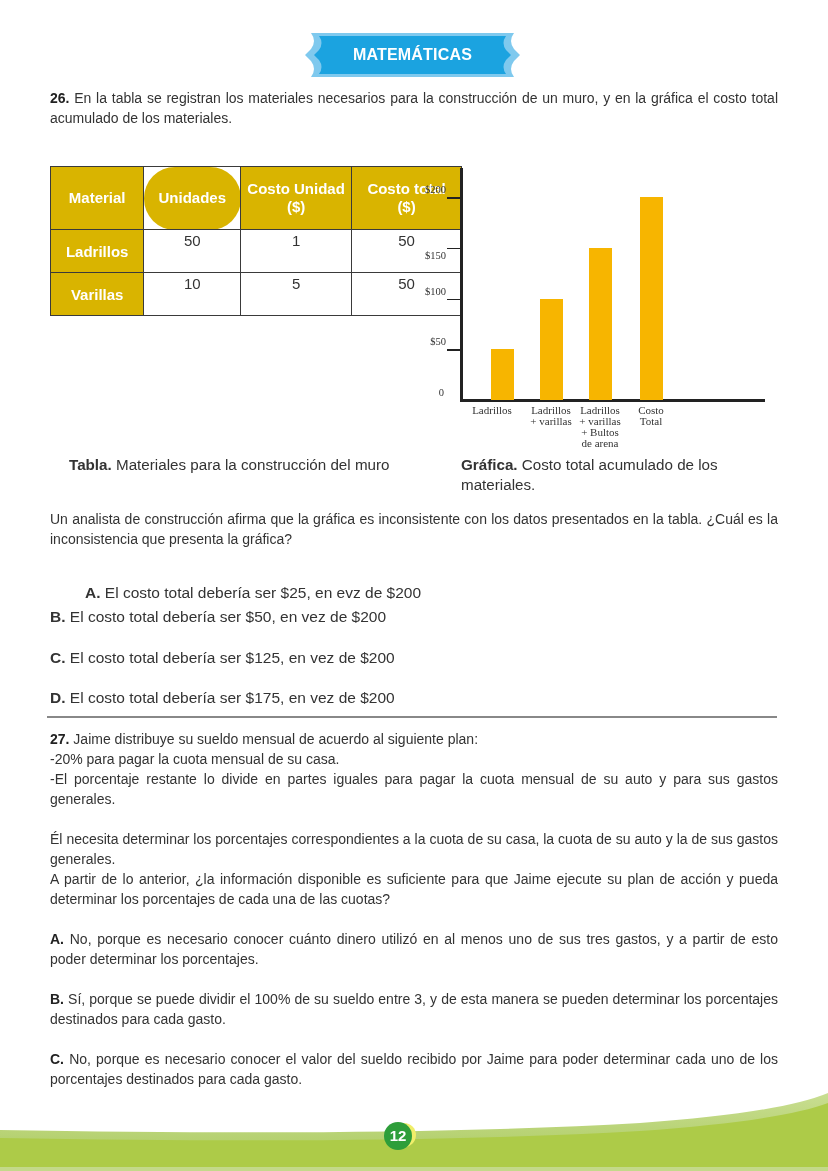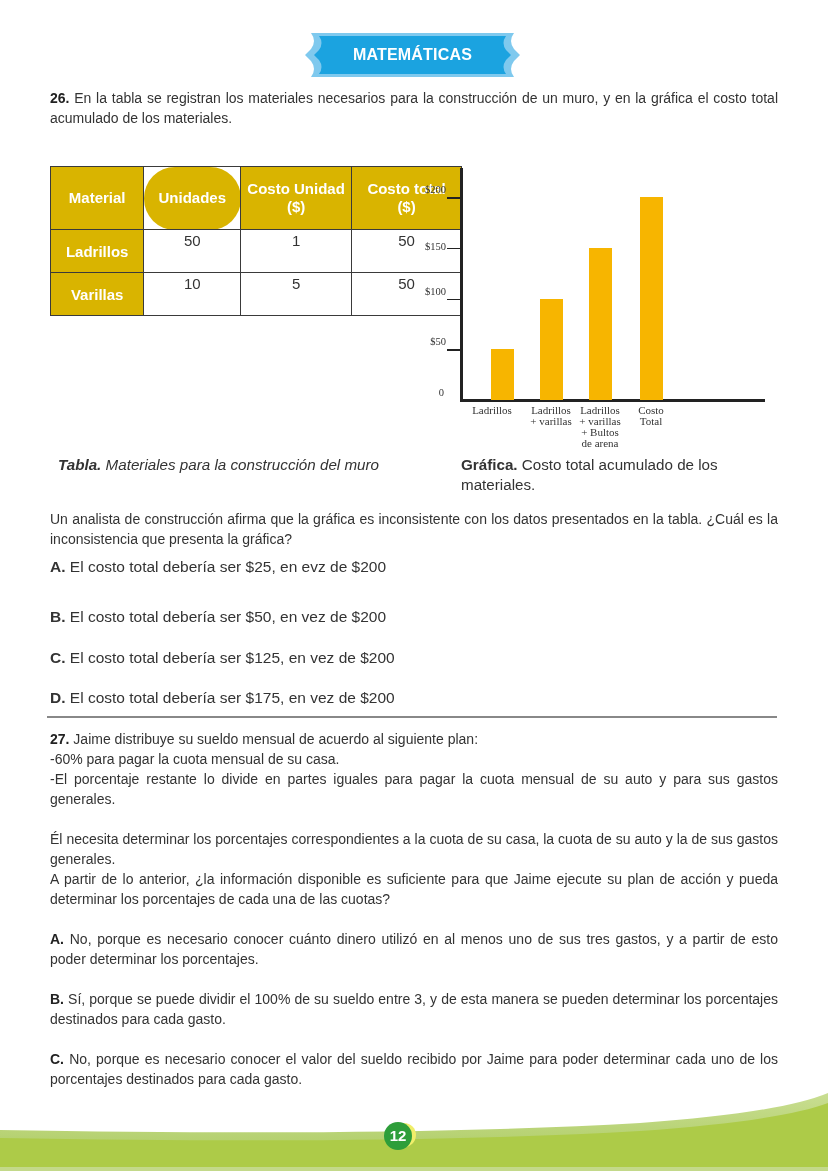"$150" div.ytick { top: 81px -> 90px }
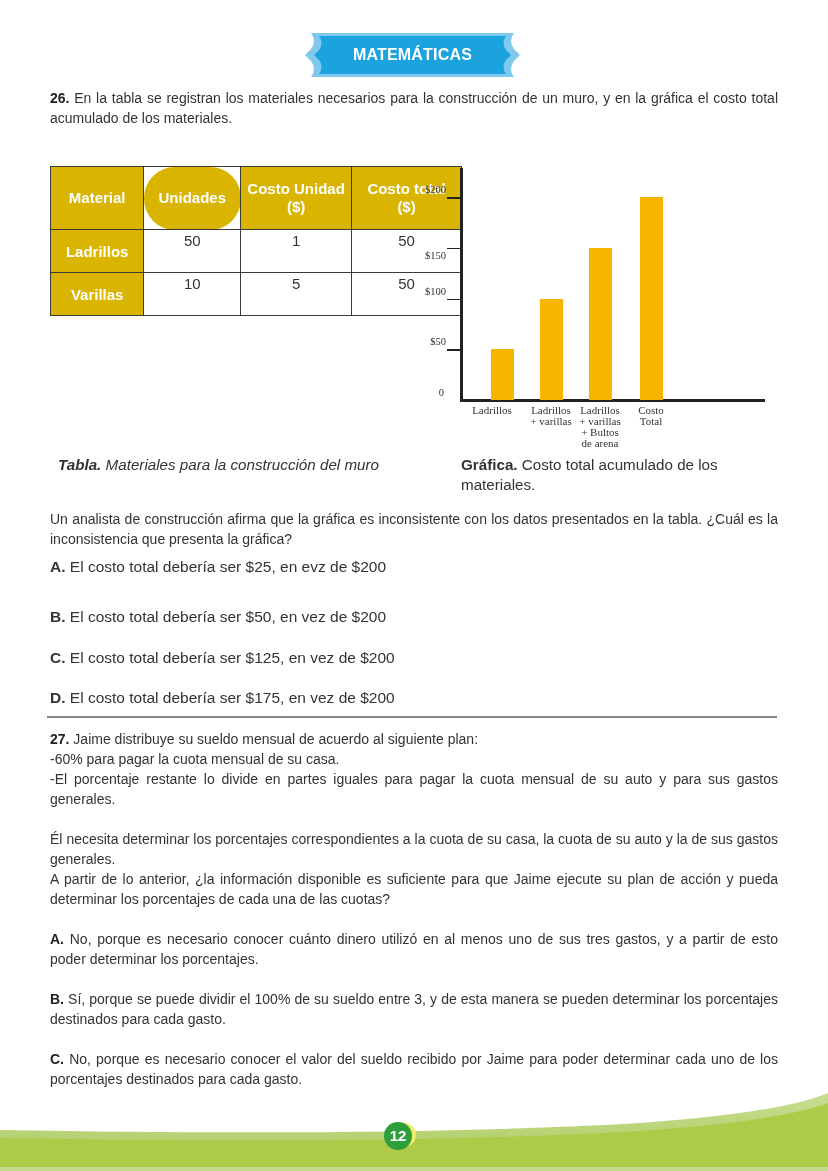"Tabla. Materiales para la construcción" div.abs { font-style: italic -> none; left: 58px -> 69px }
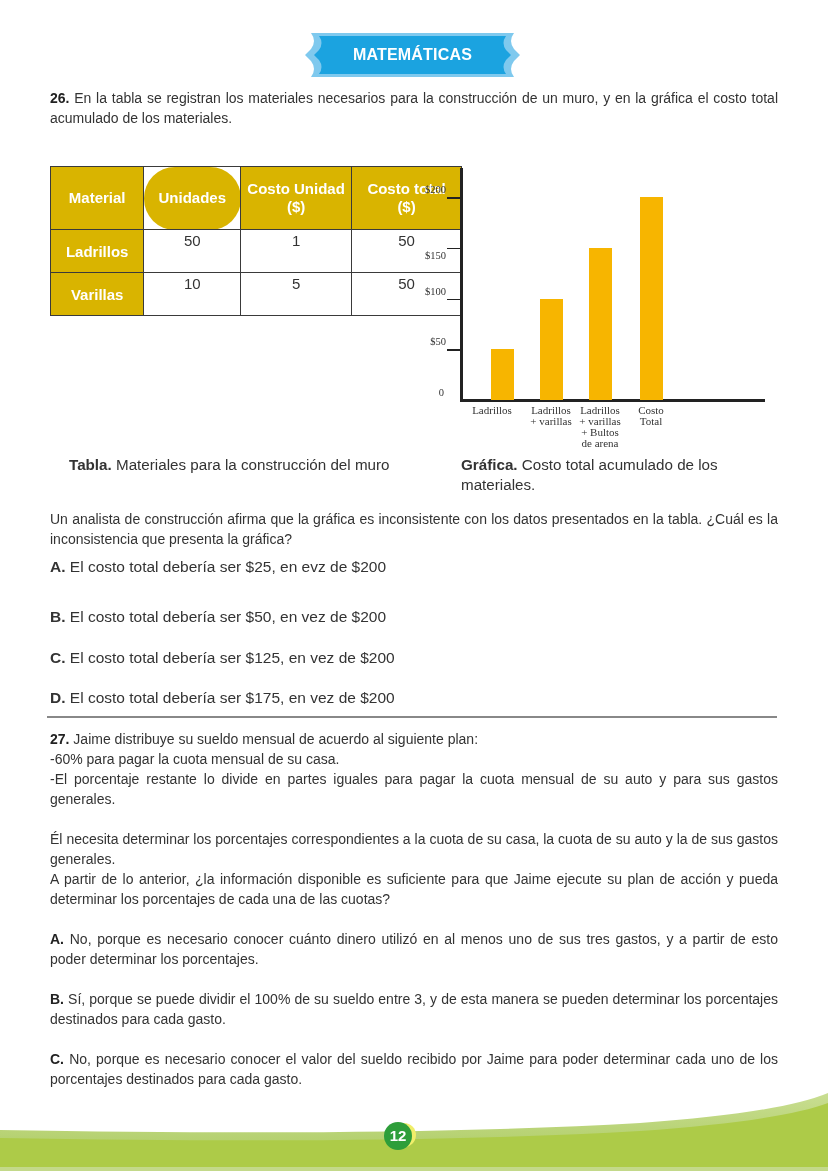"A. El costo total debería" div.abs { margin-left: none -> 35px; top: 558px -> 584px }
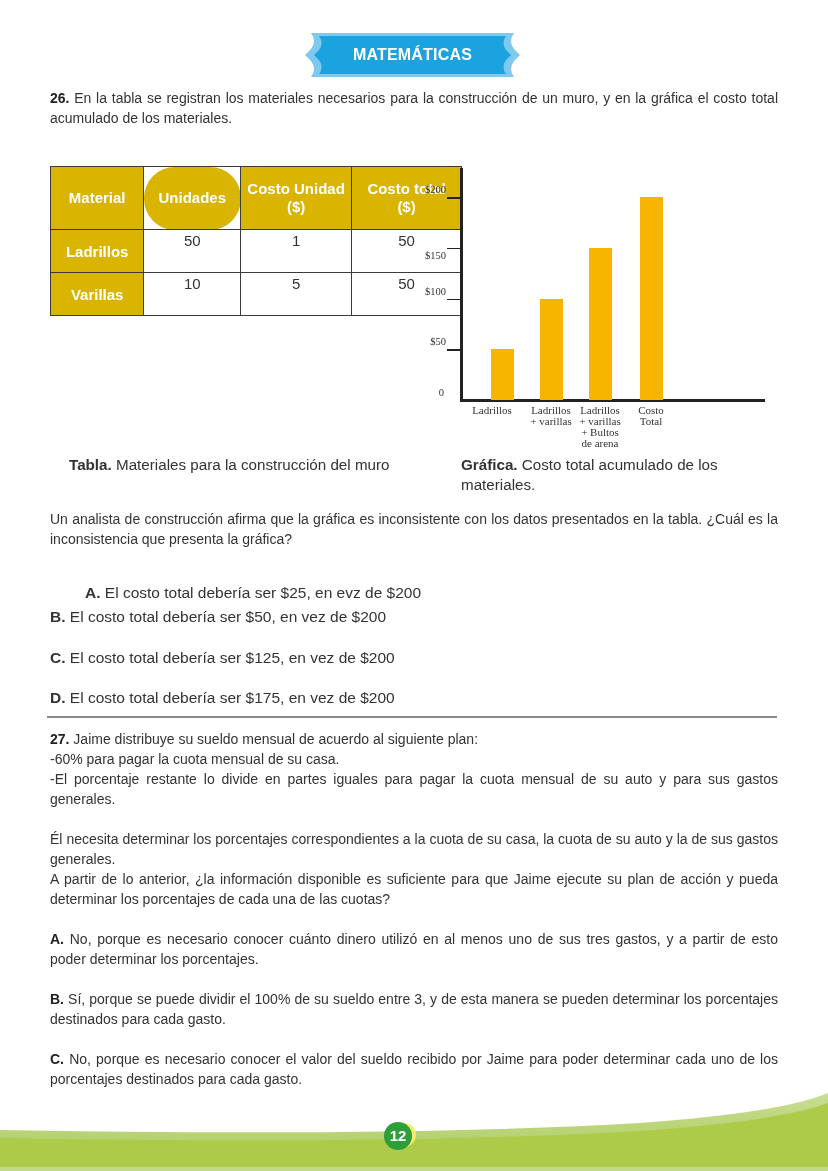"-60% para pagar la cuota" span { text: -60% -> -20% }
